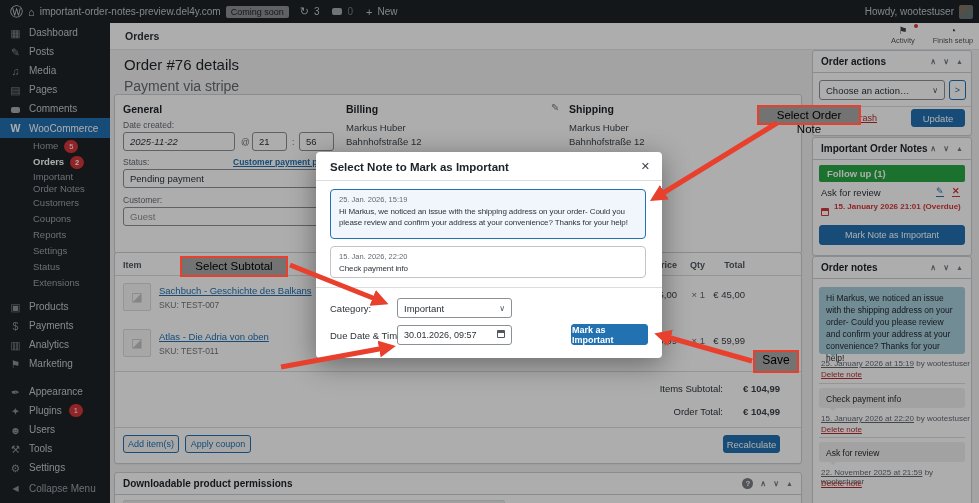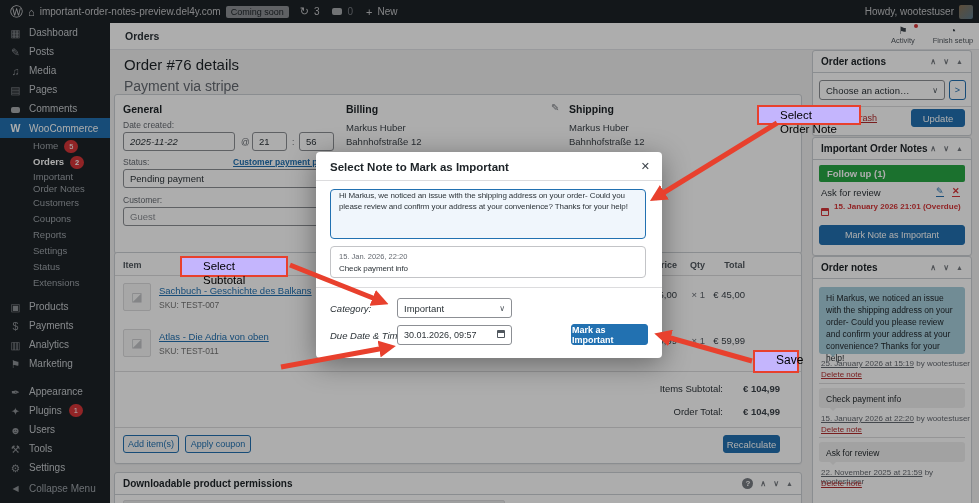"Select Order Note" .annot { background: #c4b5fd -> #737373; padding: 2px 21px -> 2px 5px; text-align: left -> center }
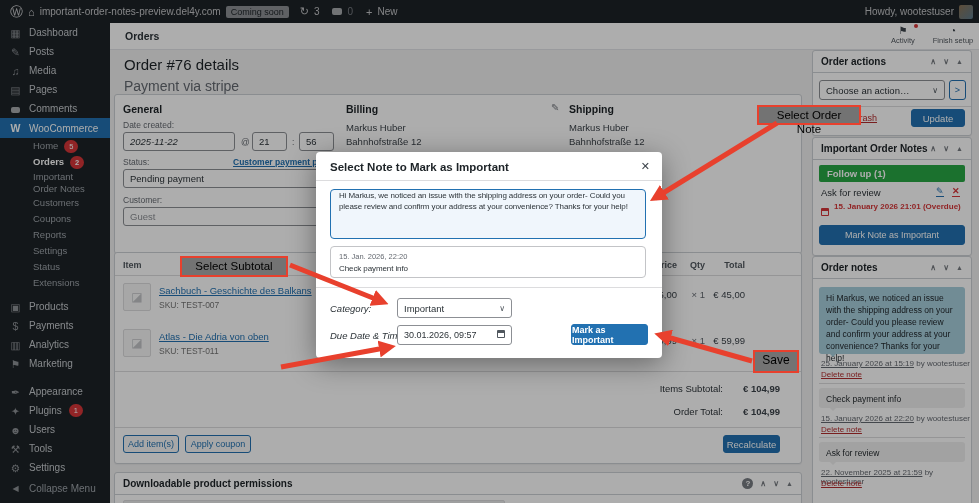"25. Jan. 2026, 15:19" div.nd { html: none -> <div>25. Jan. 2026, 15:19</div> }
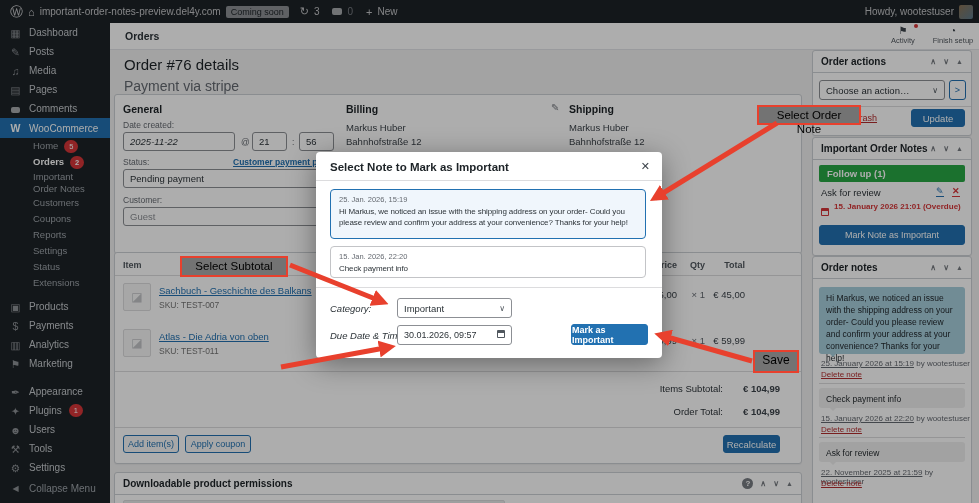"Category:" .m-lbl { font-style: italic -> none }
